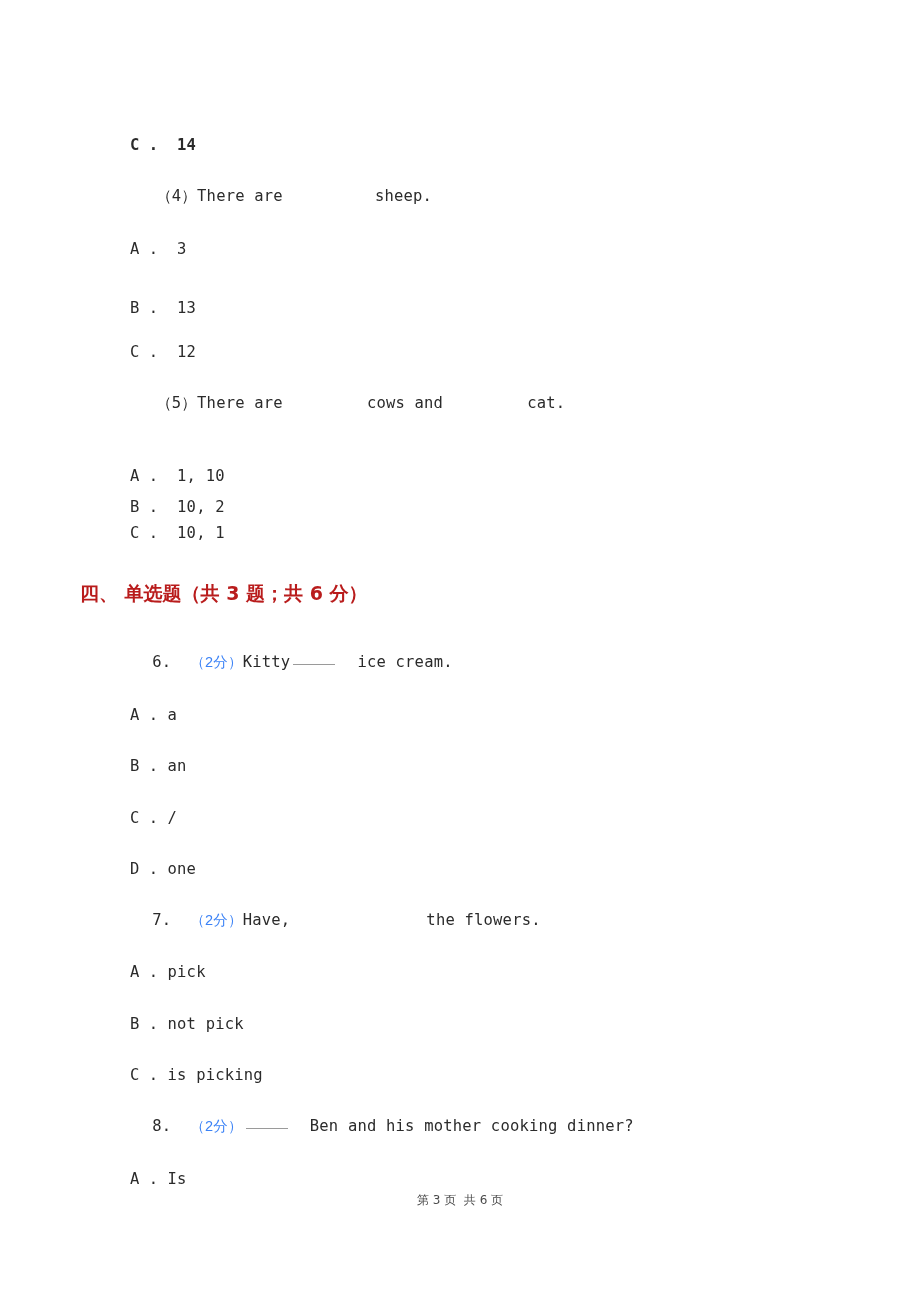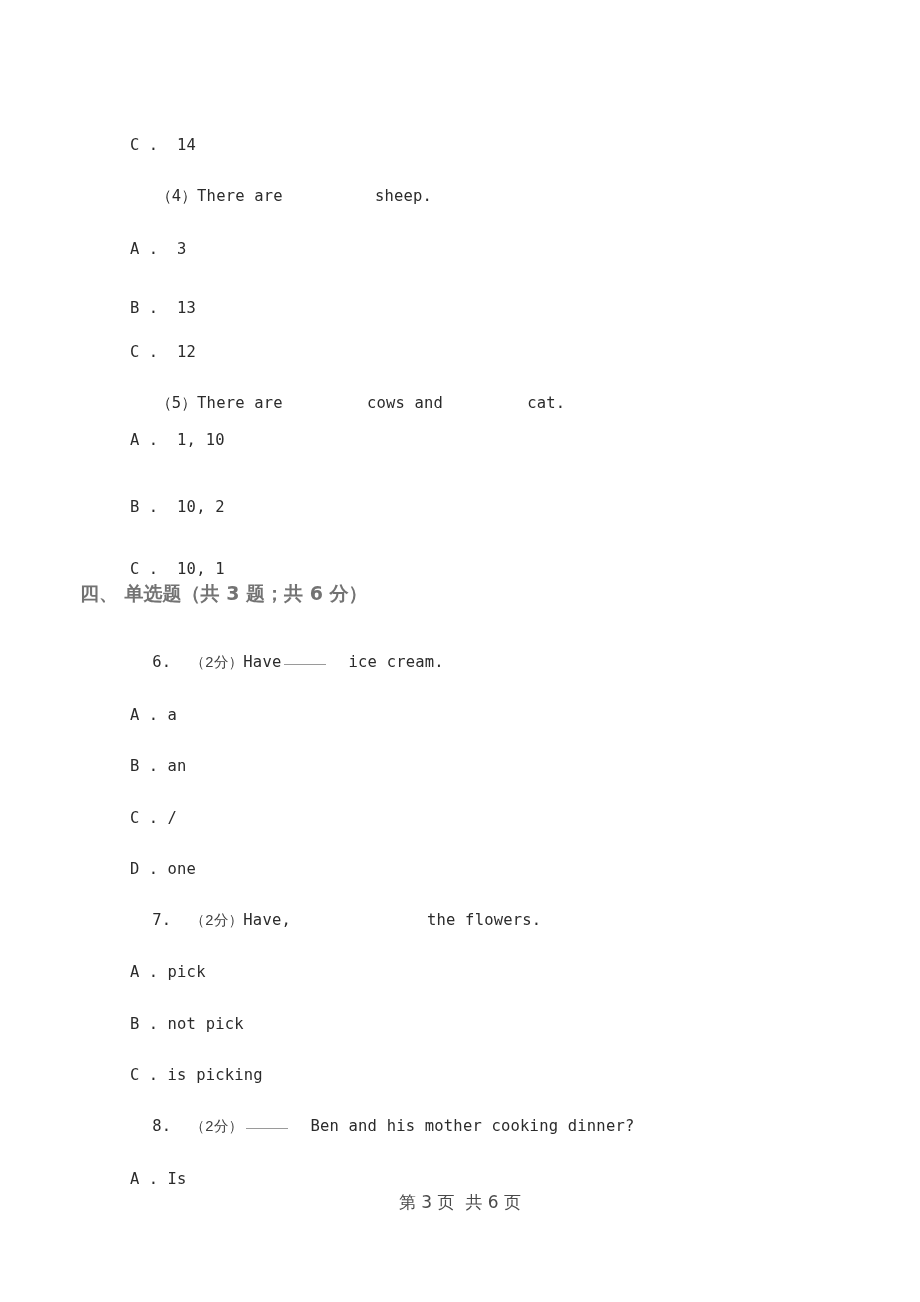"C . 14" div.row { font-weight: none -> bold }
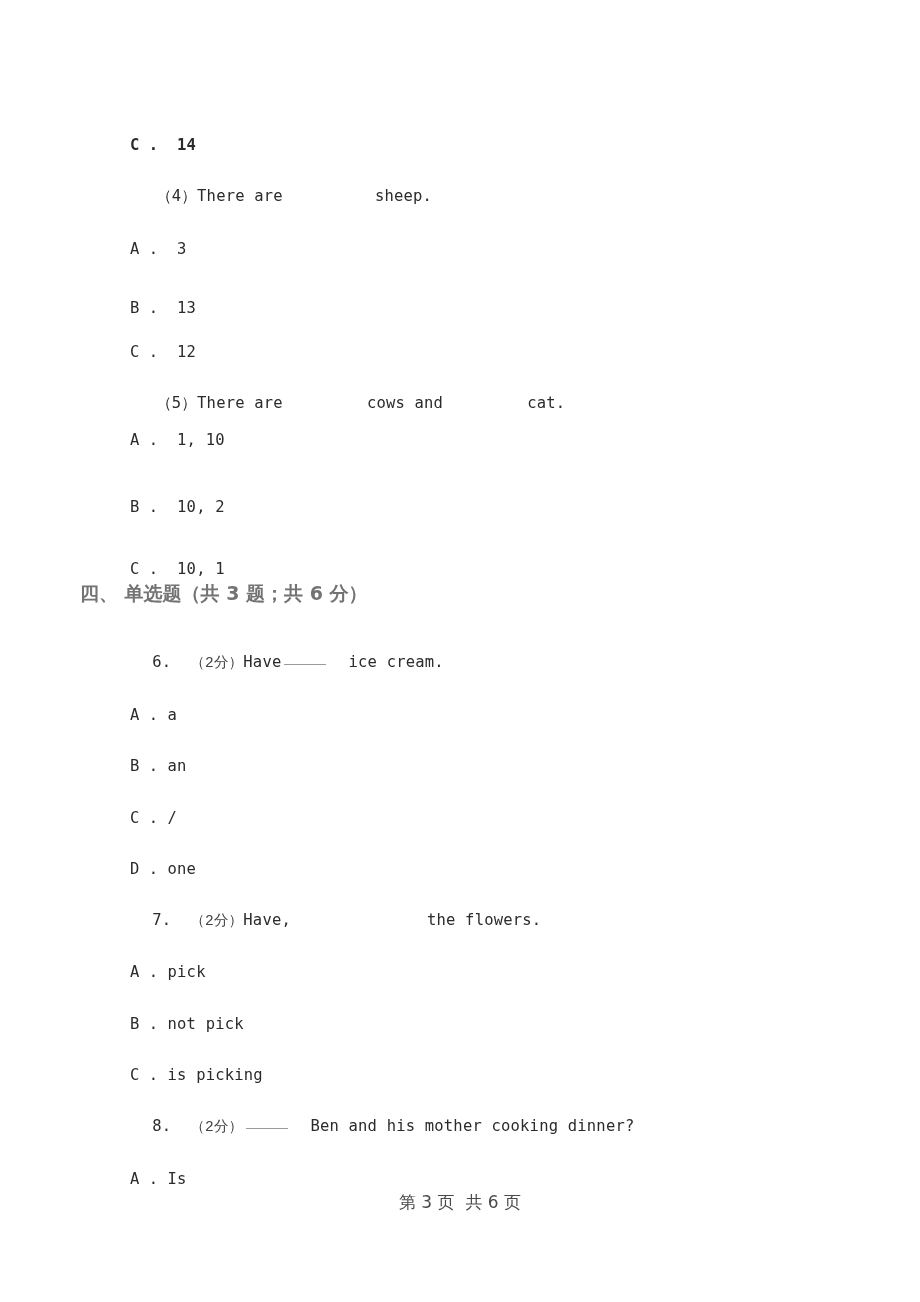"A . 1, 10" div.row { top: 416px -> 452px }
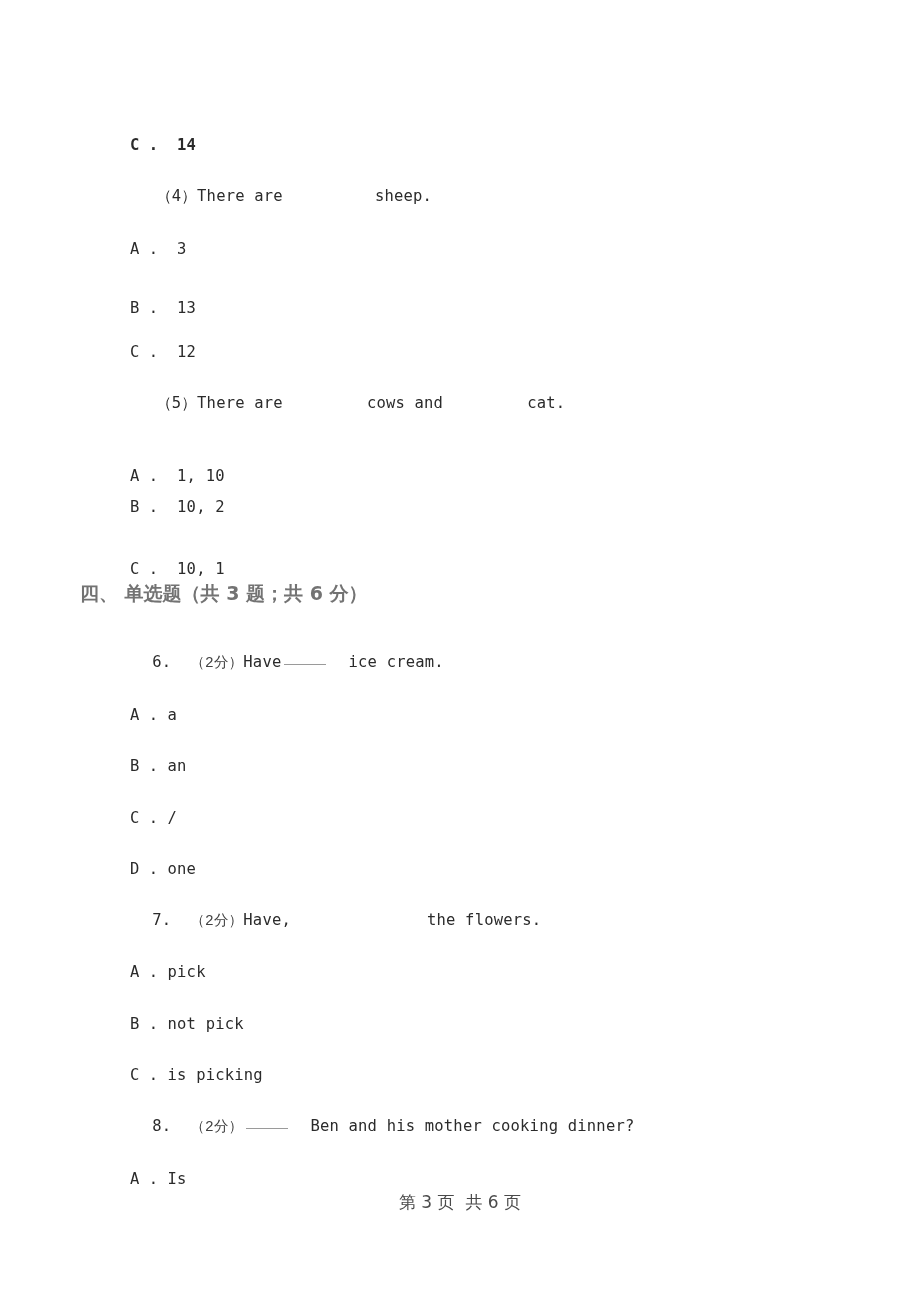"C . 10, 1" div.row { top: 545px -> 509px }
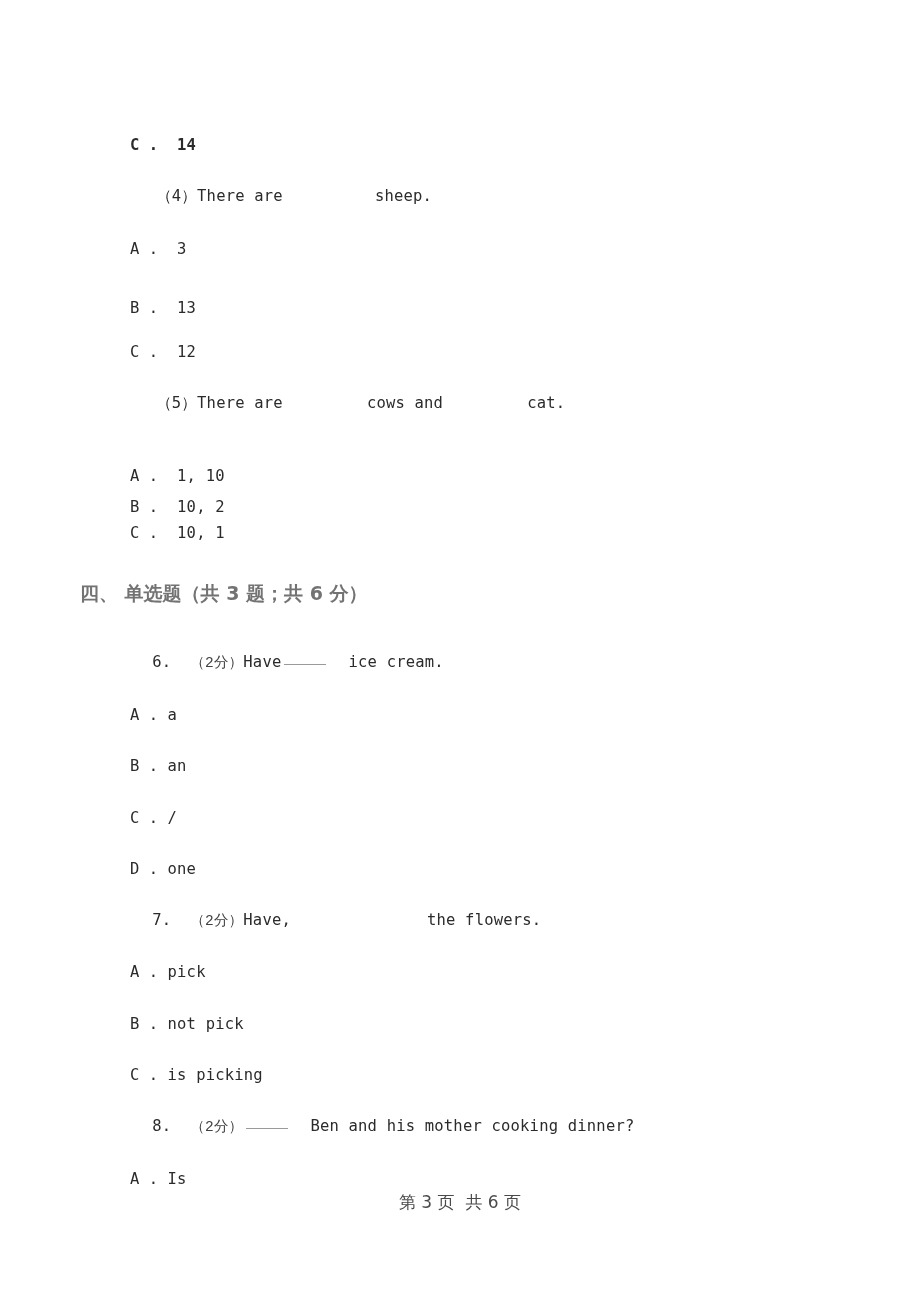"四、 单选题（共 3 题；共 6" .section-head { color: #737373 -> #b91c1c }
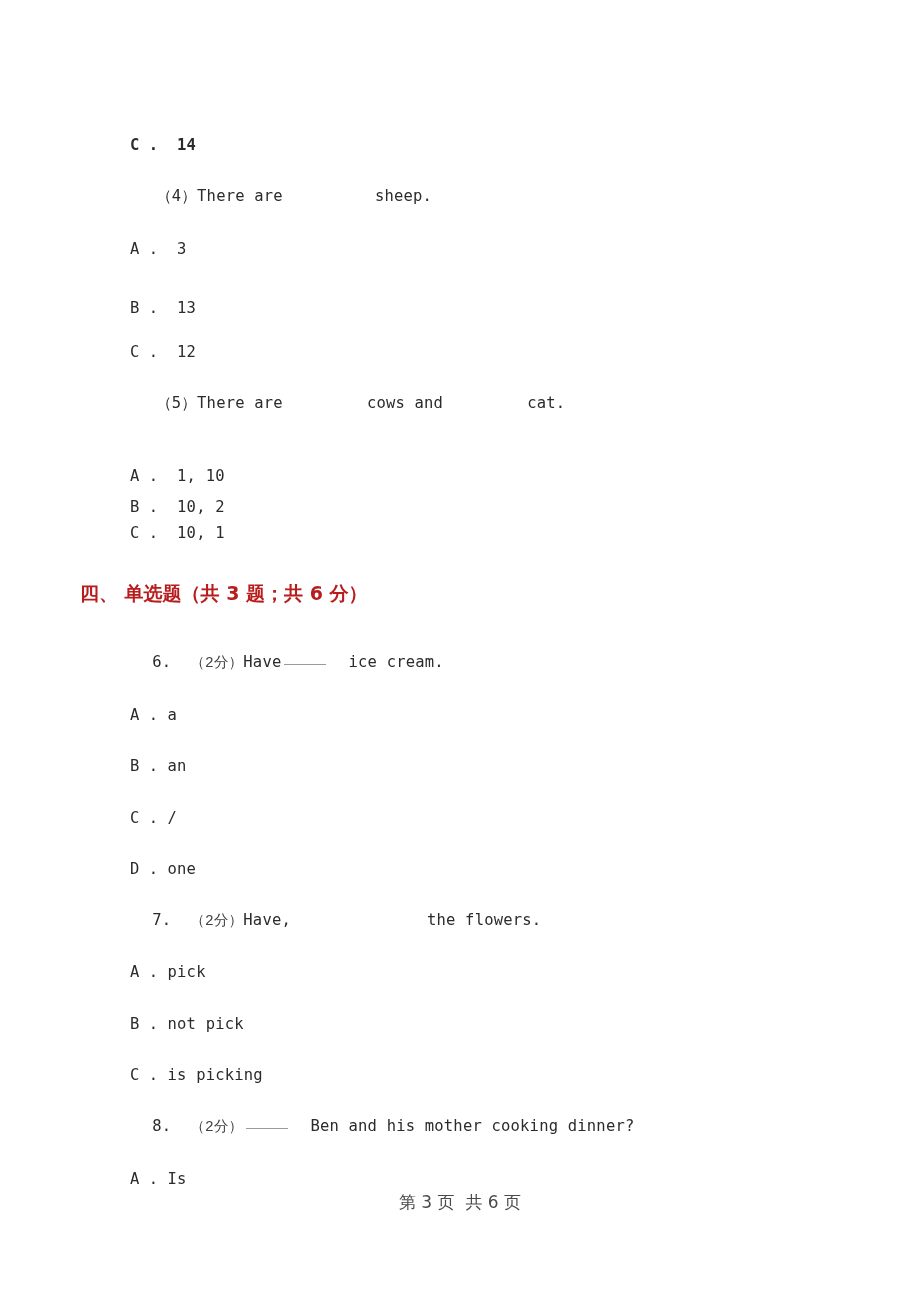"（2分）" .cn { color: #404040 -> #3b82f6; font-family: Liberation Mono, monospace -> Liberation Sans, sans-serif }
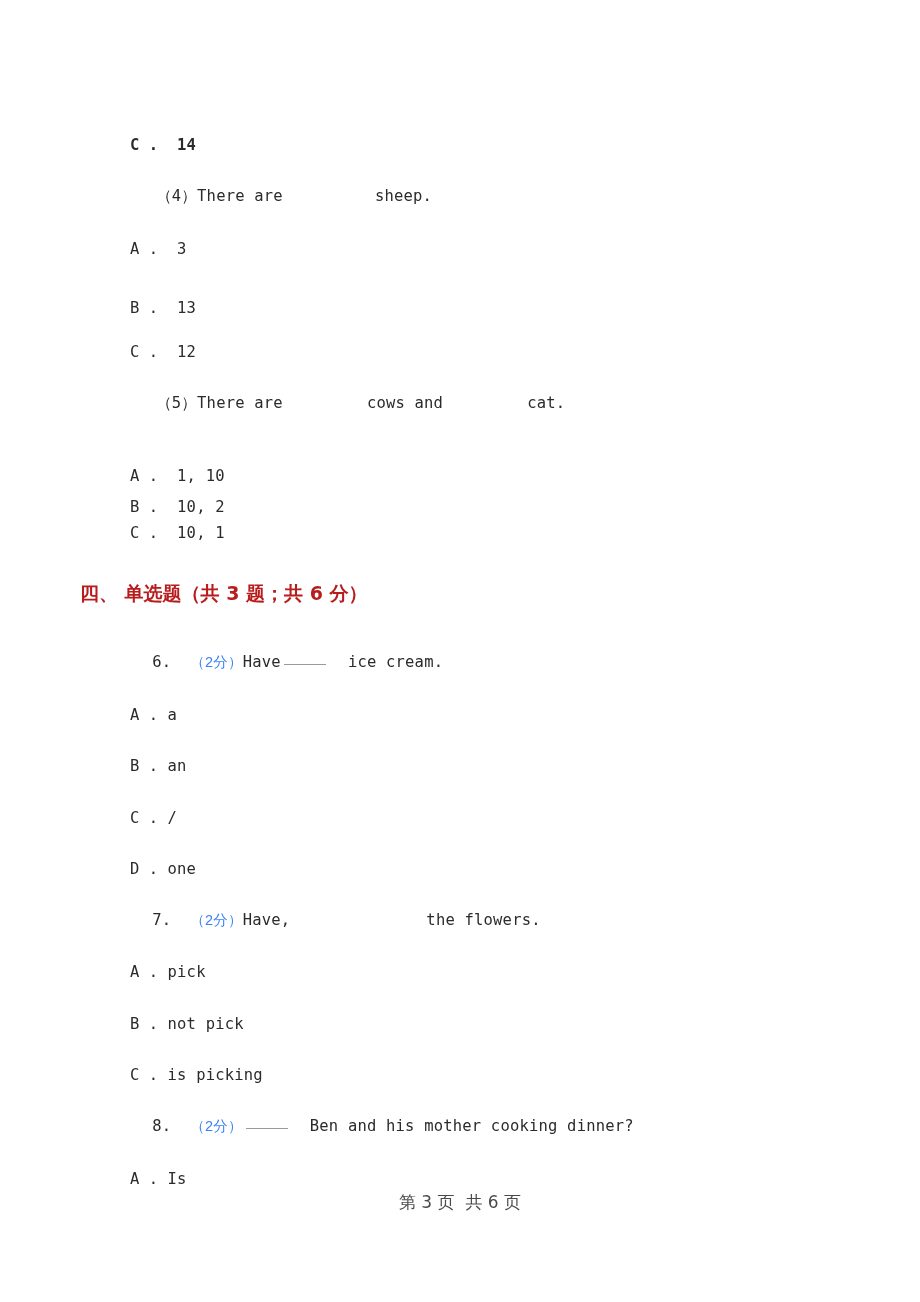"Have" span { text: Have -> Kitty }
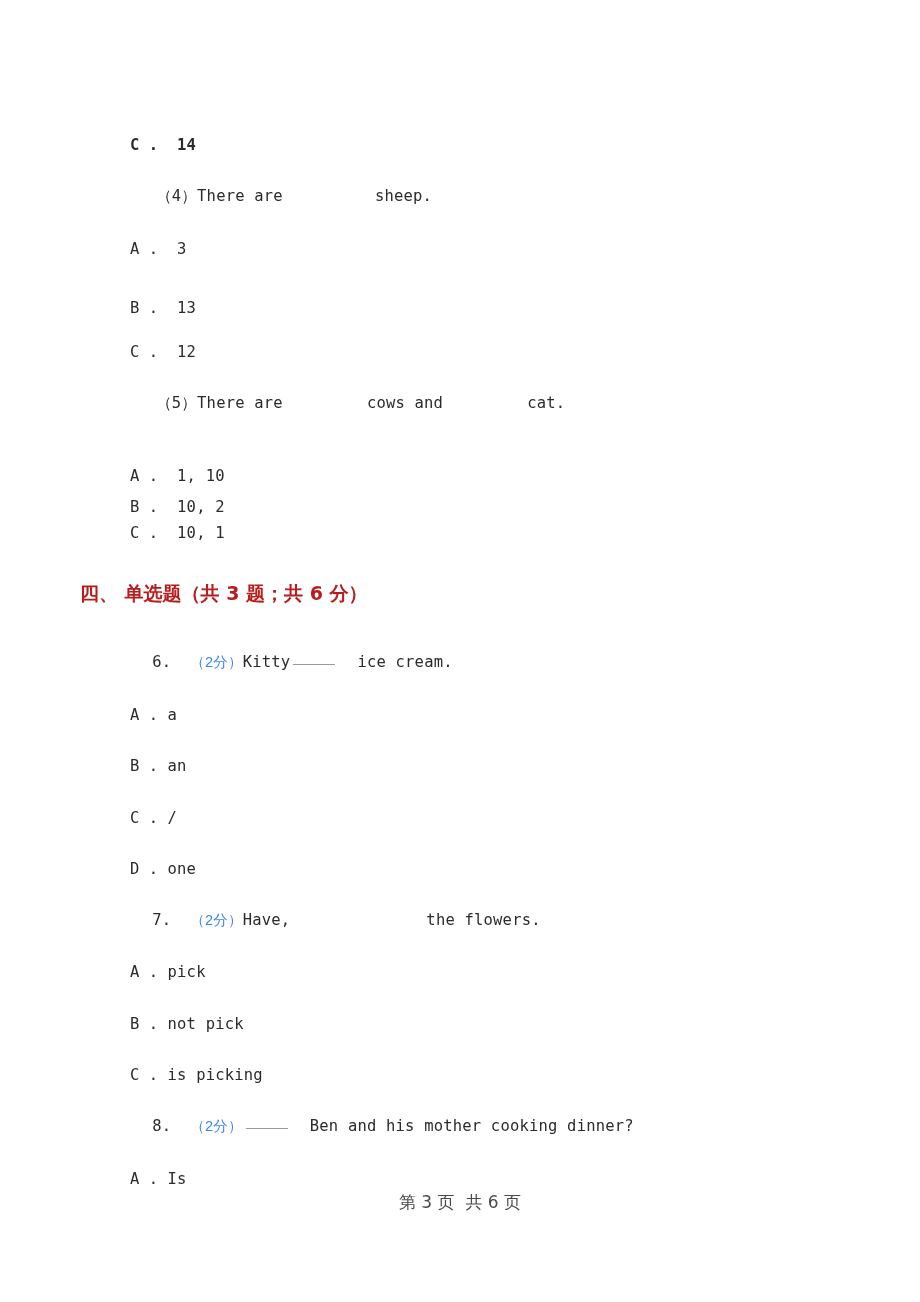"第 3 页 共 6" .footer { font-size: 17px -> 12px }
